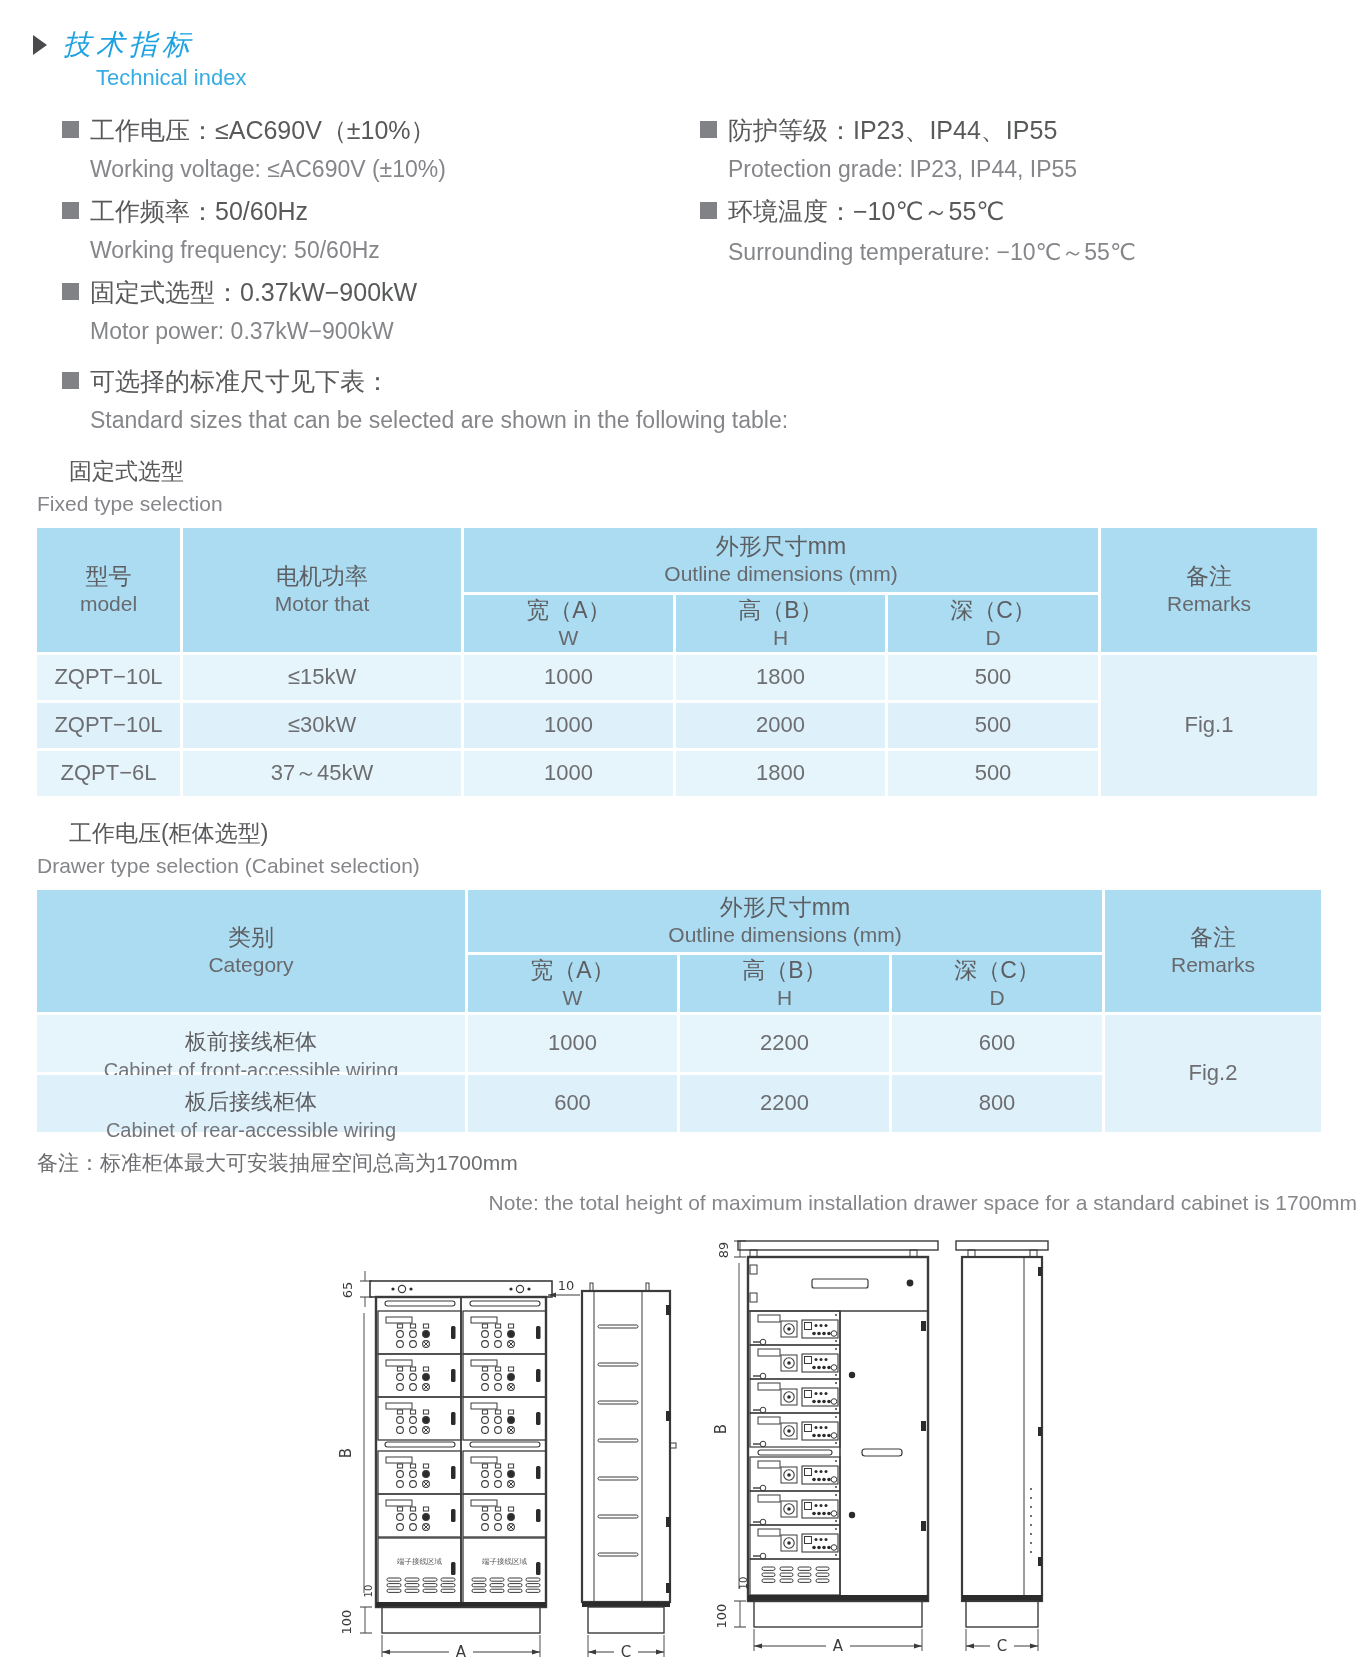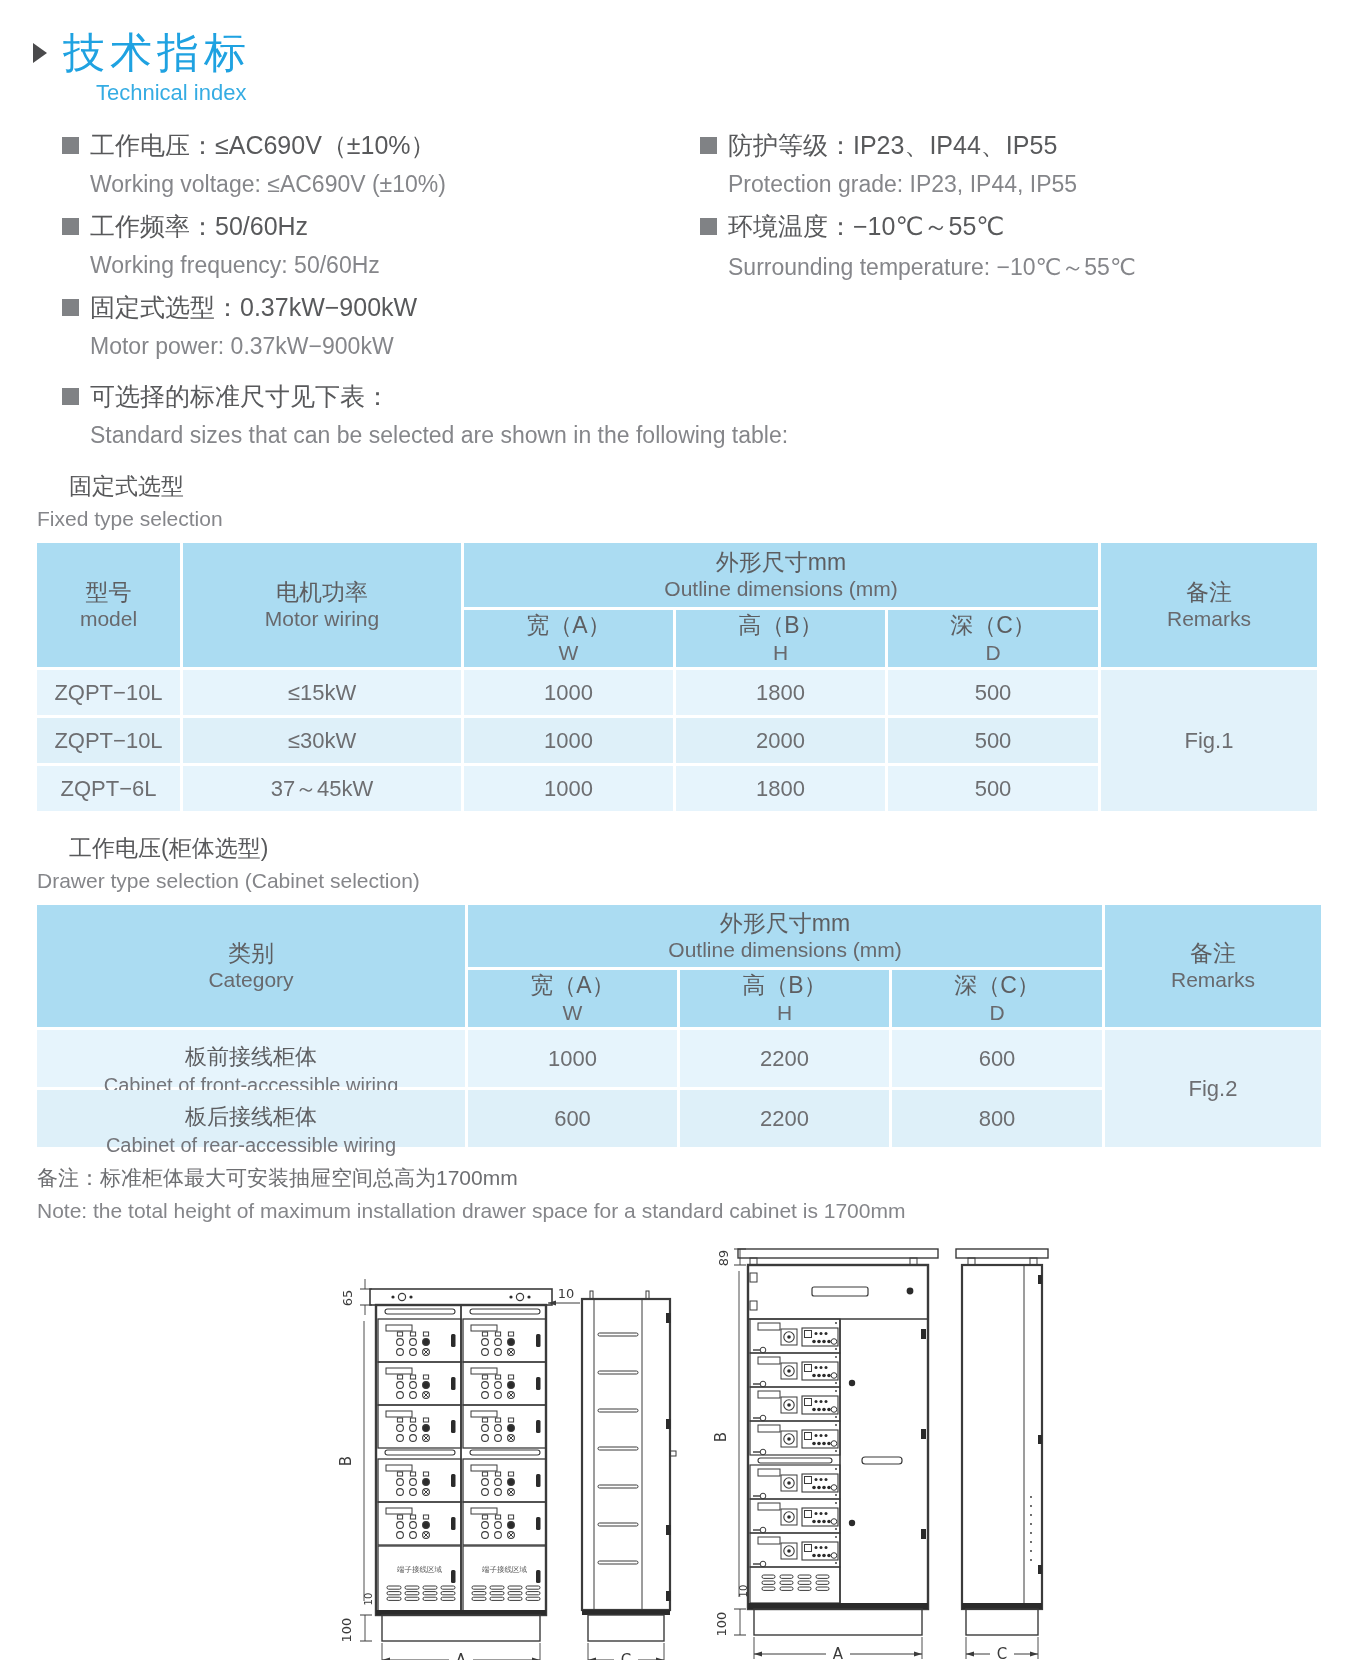"技术指标" .title-zh { font-size: 42px -> 28px; font-style: none -> italic }
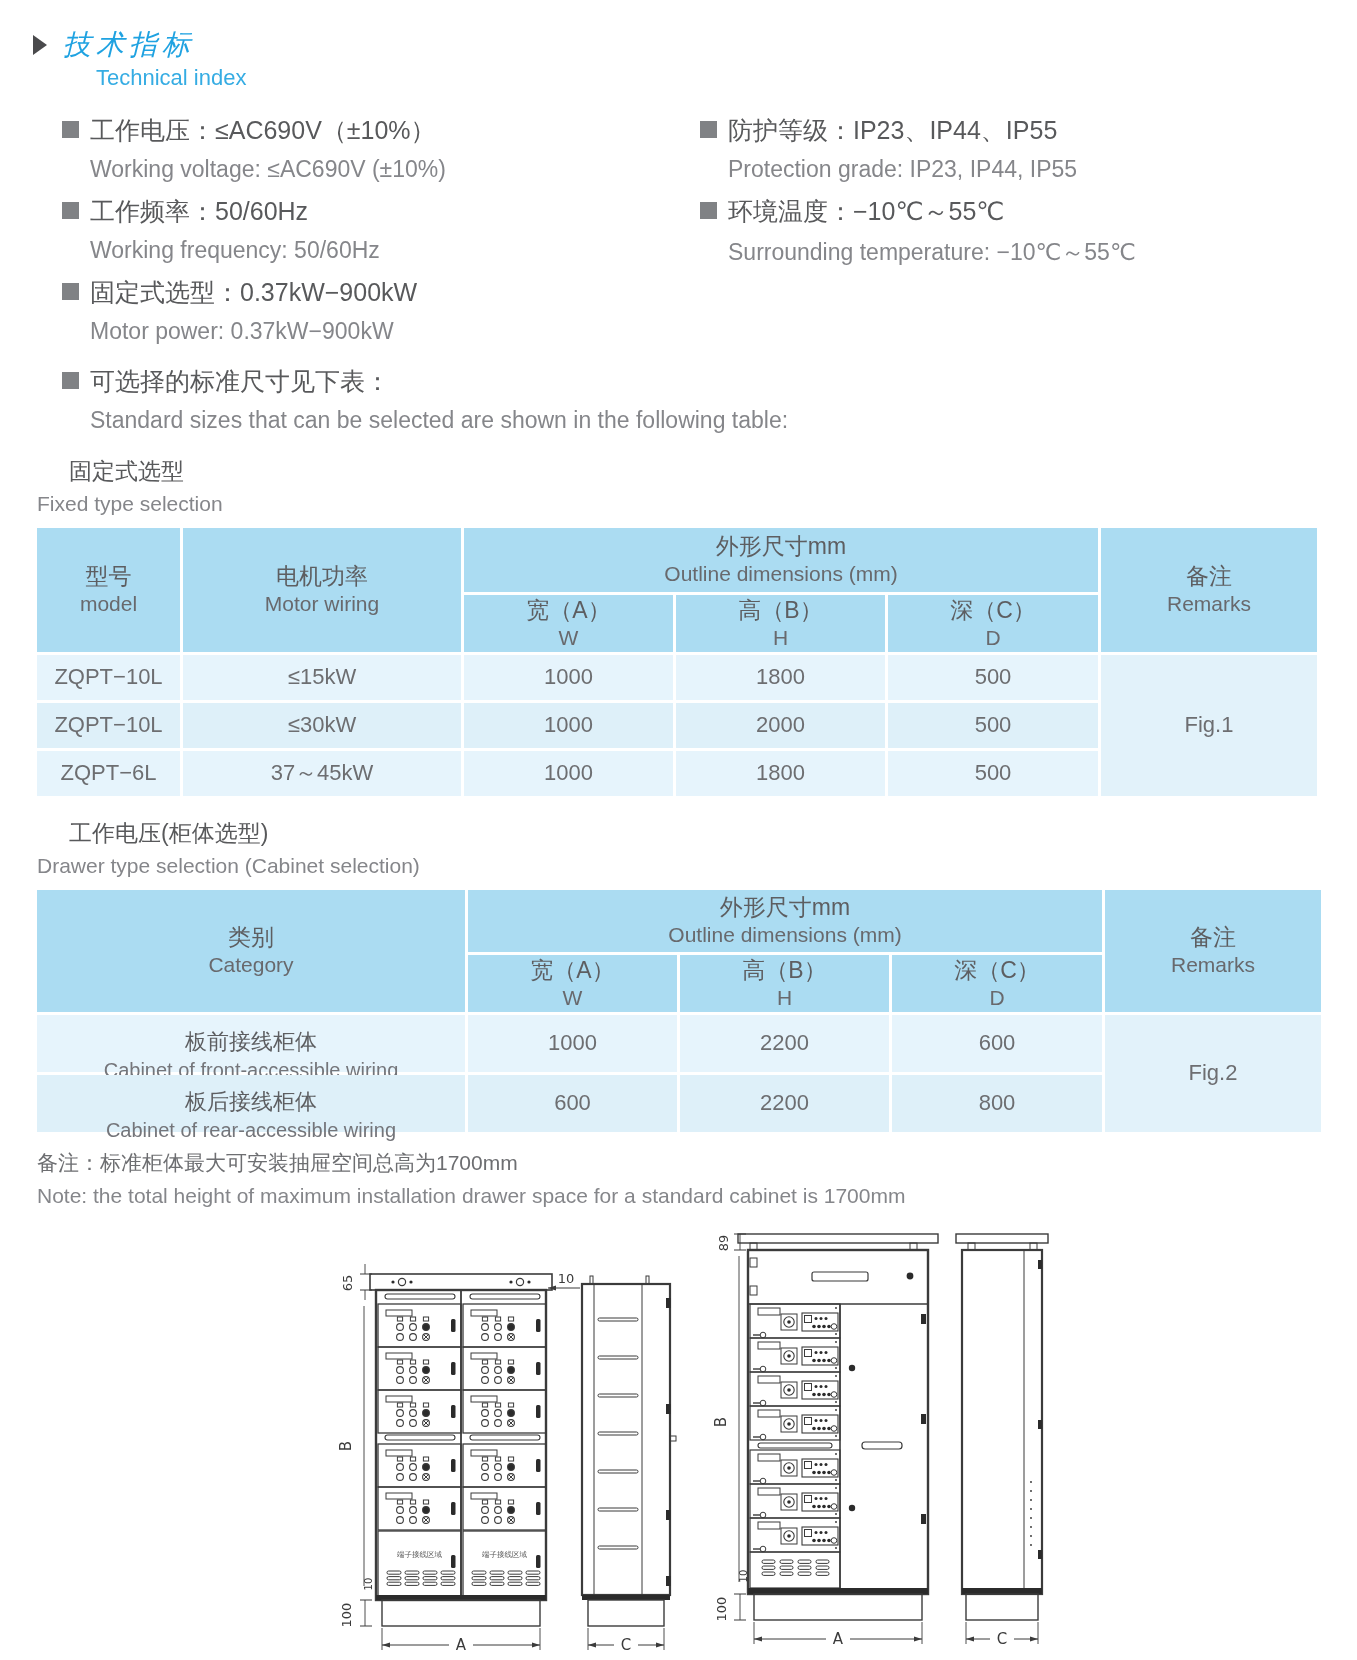"Motor wiring" div.h-en { text: wiring -> that }
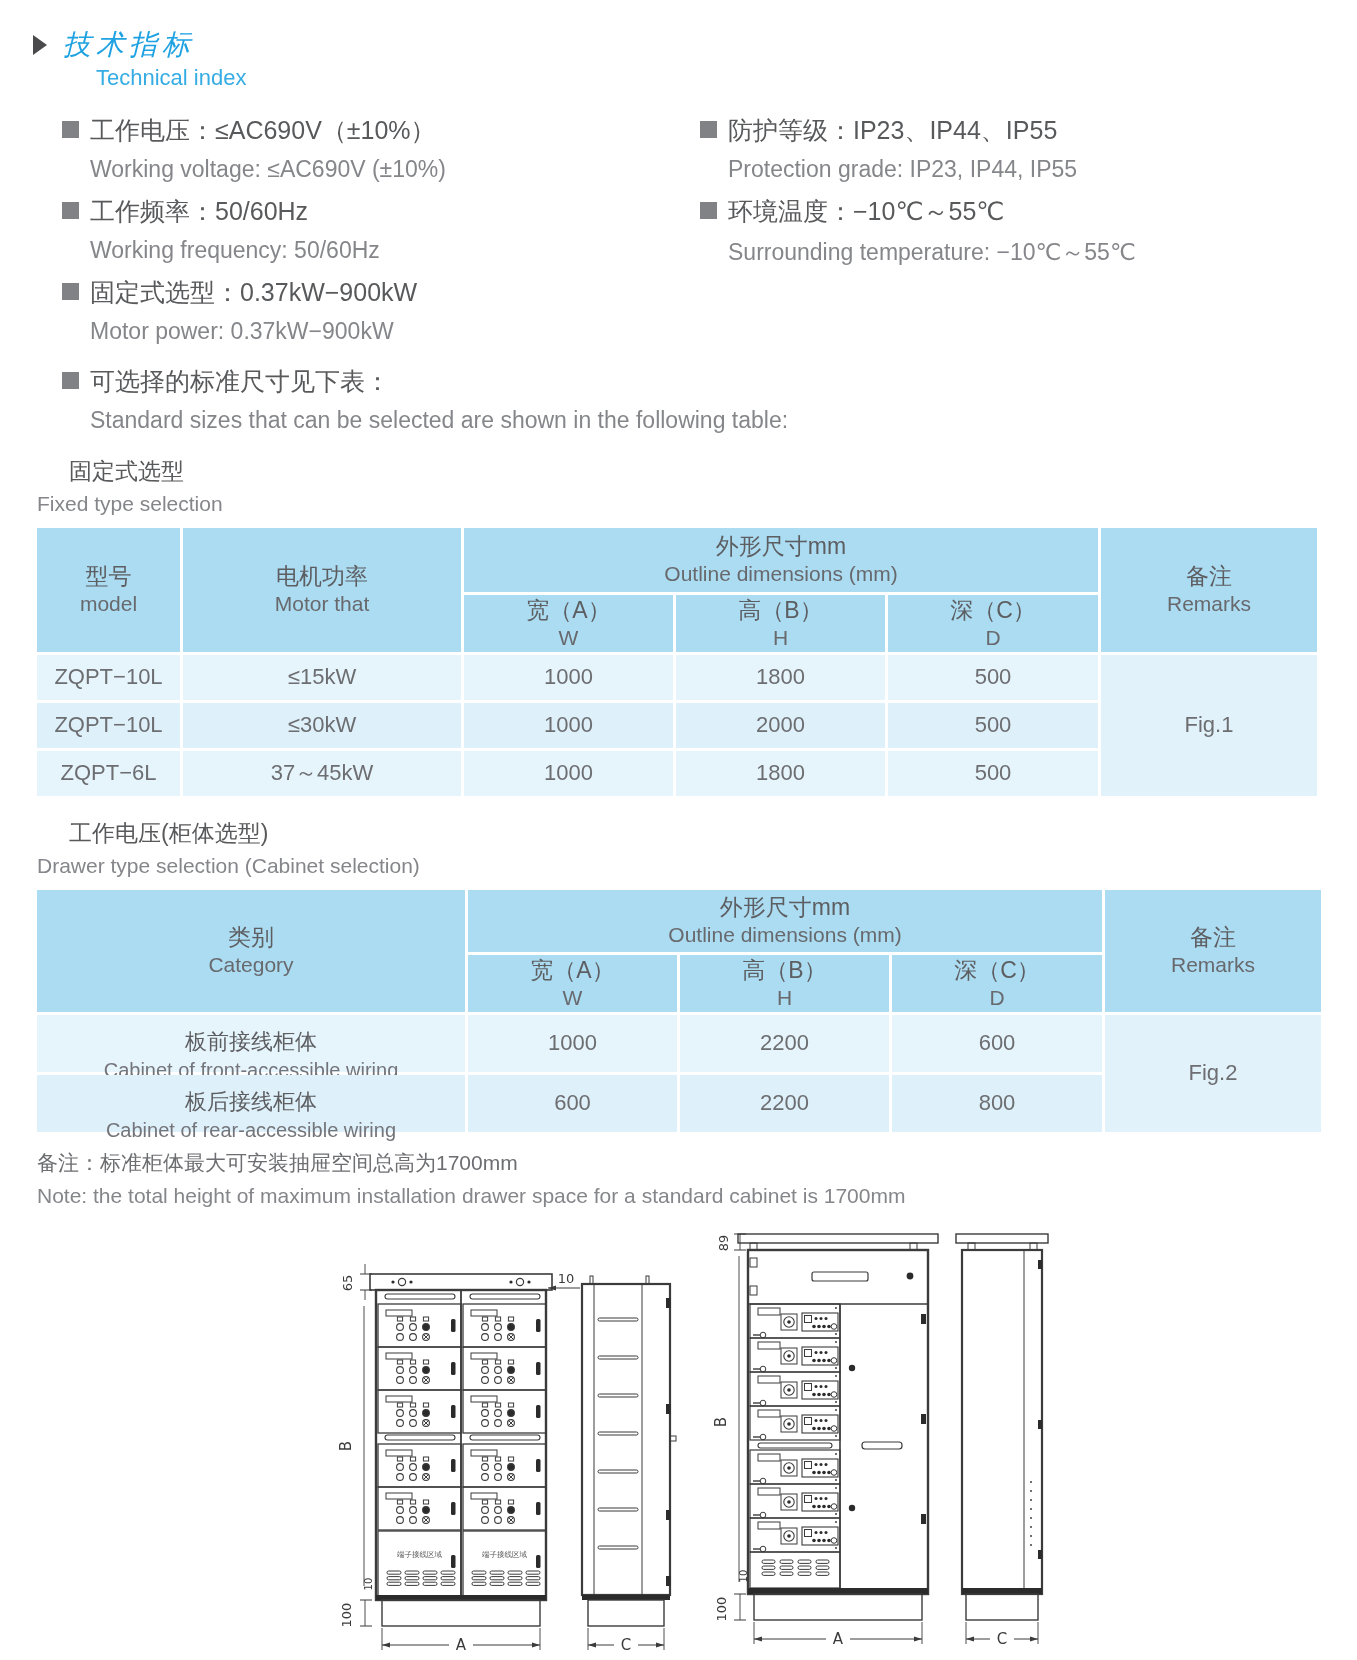"Note: the total height of" .note-en { margin-top: 7px -> 14px; text-align: none -> right }
